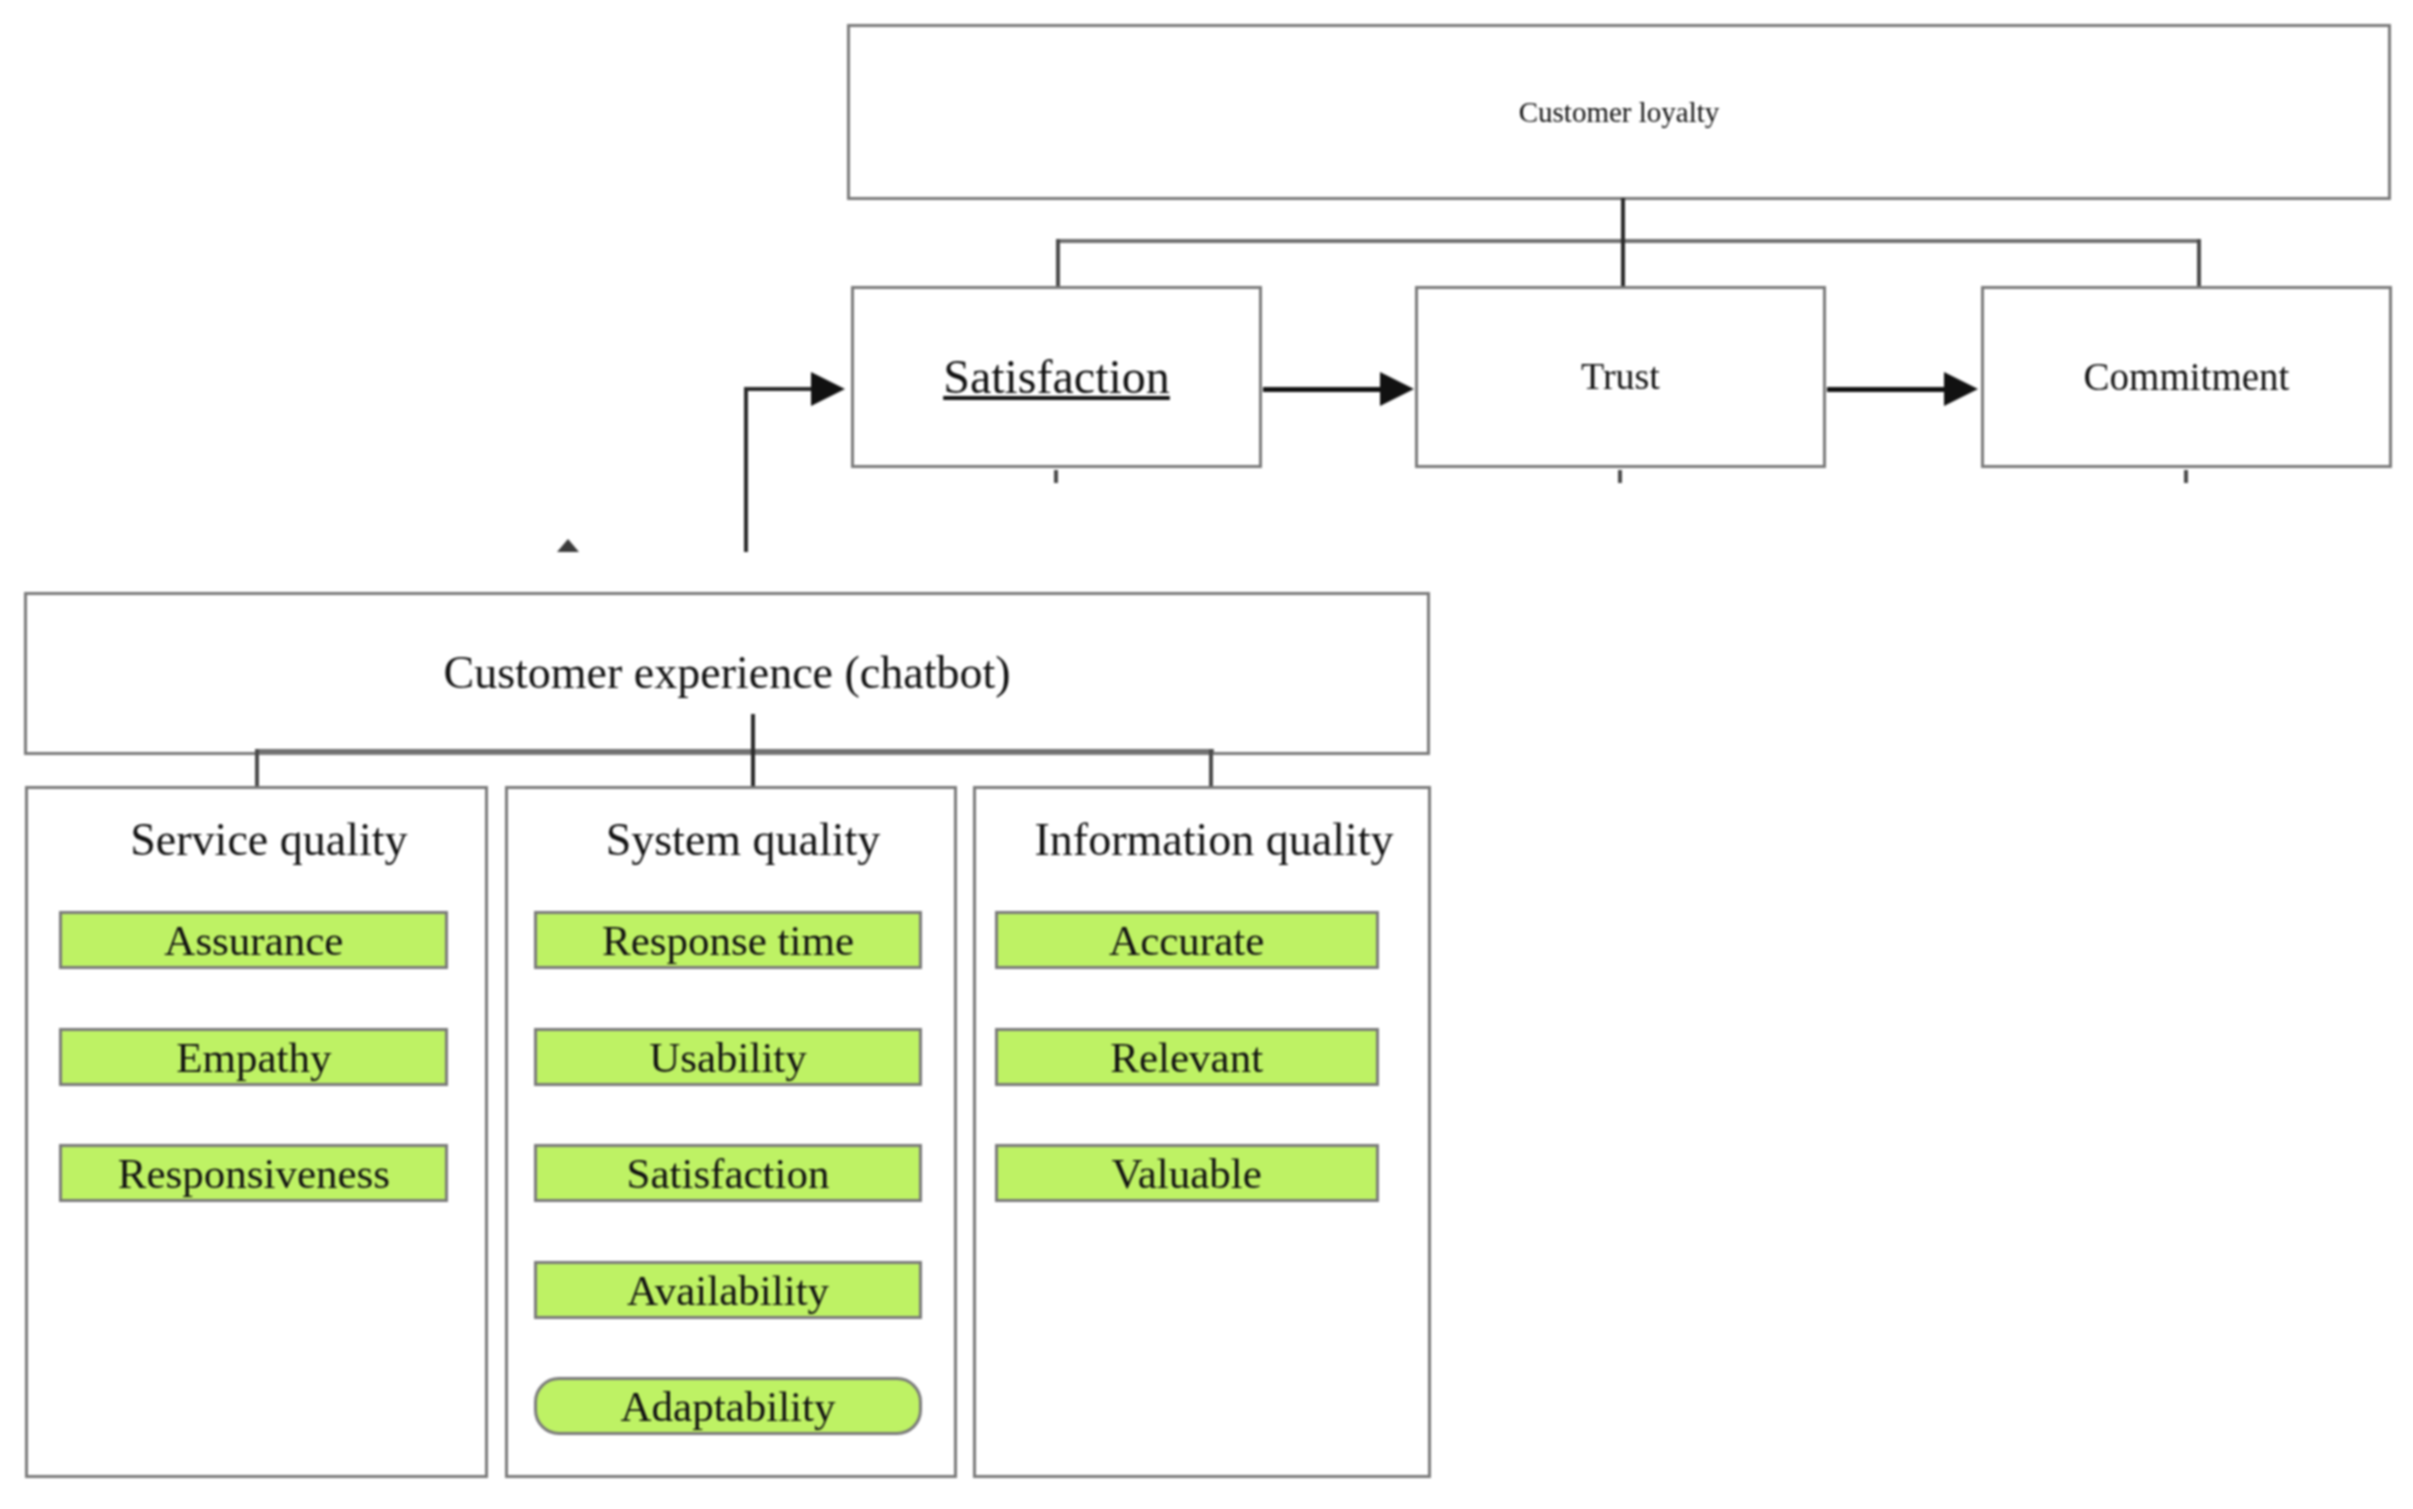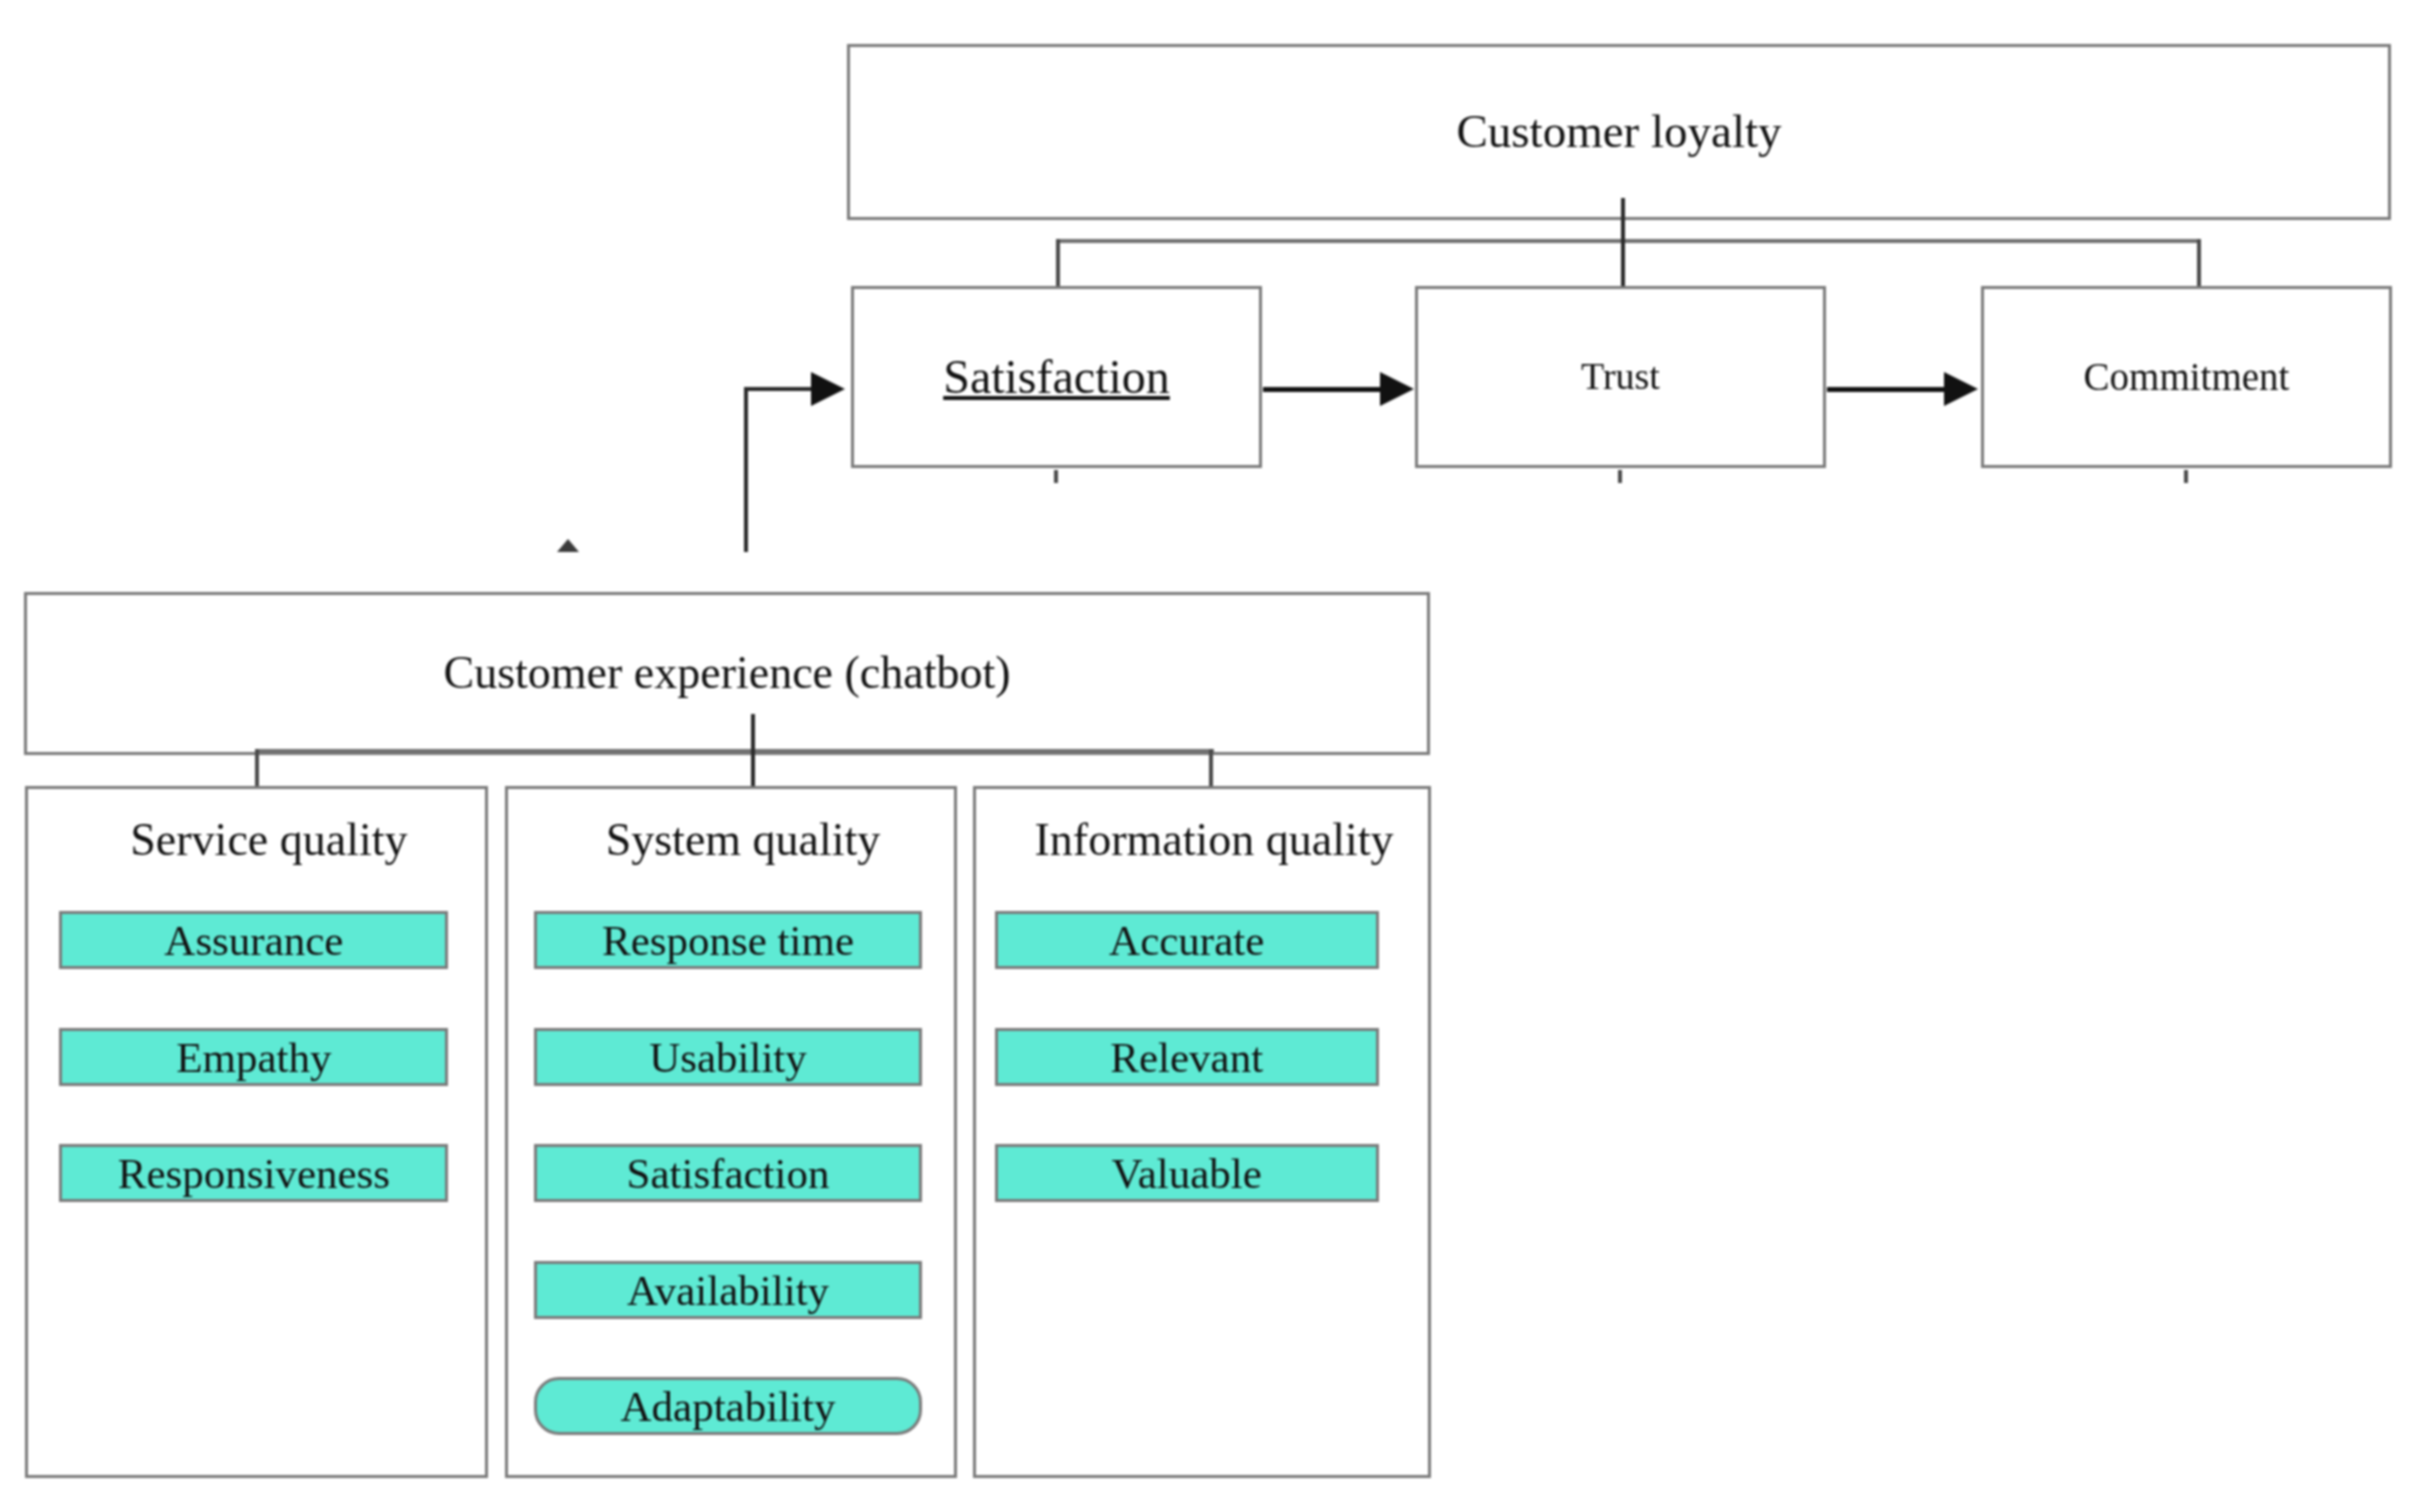"Customer loyalty" #node-loyalty { font-size: 47px -> 29px; margin-top: 20px -> none }
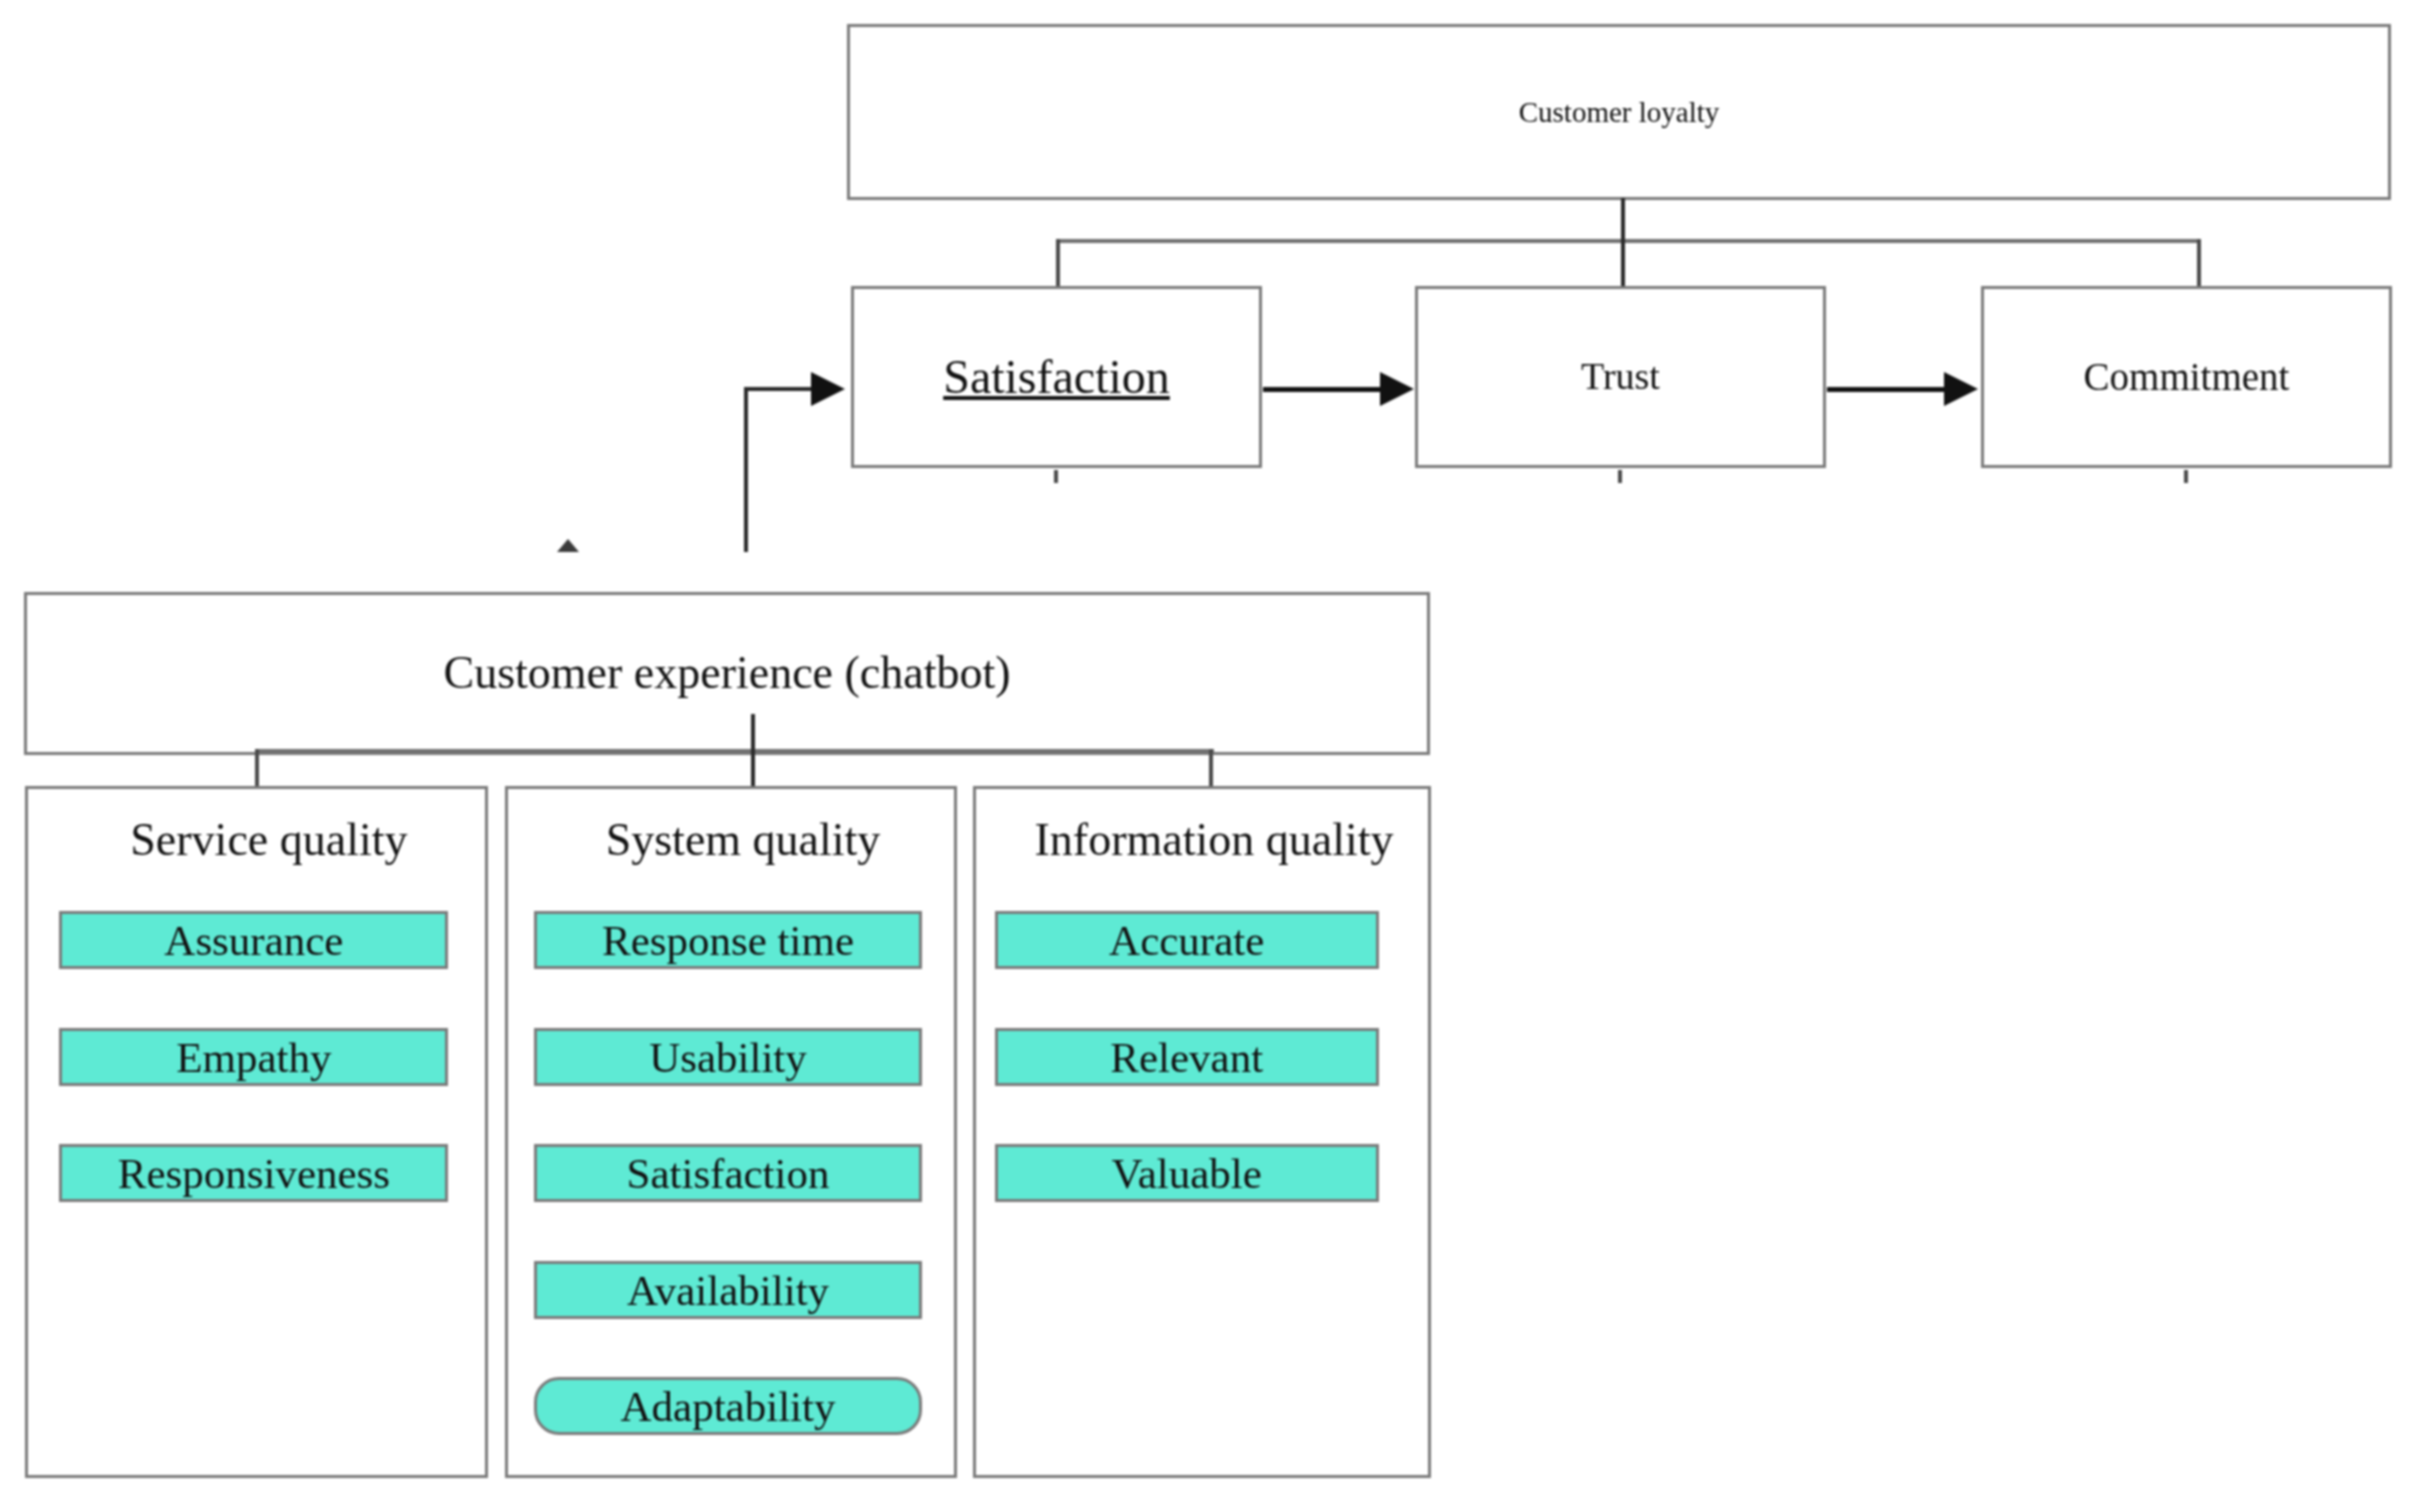"Assurance" .item { background: #5eead4 -> #bef264 }
